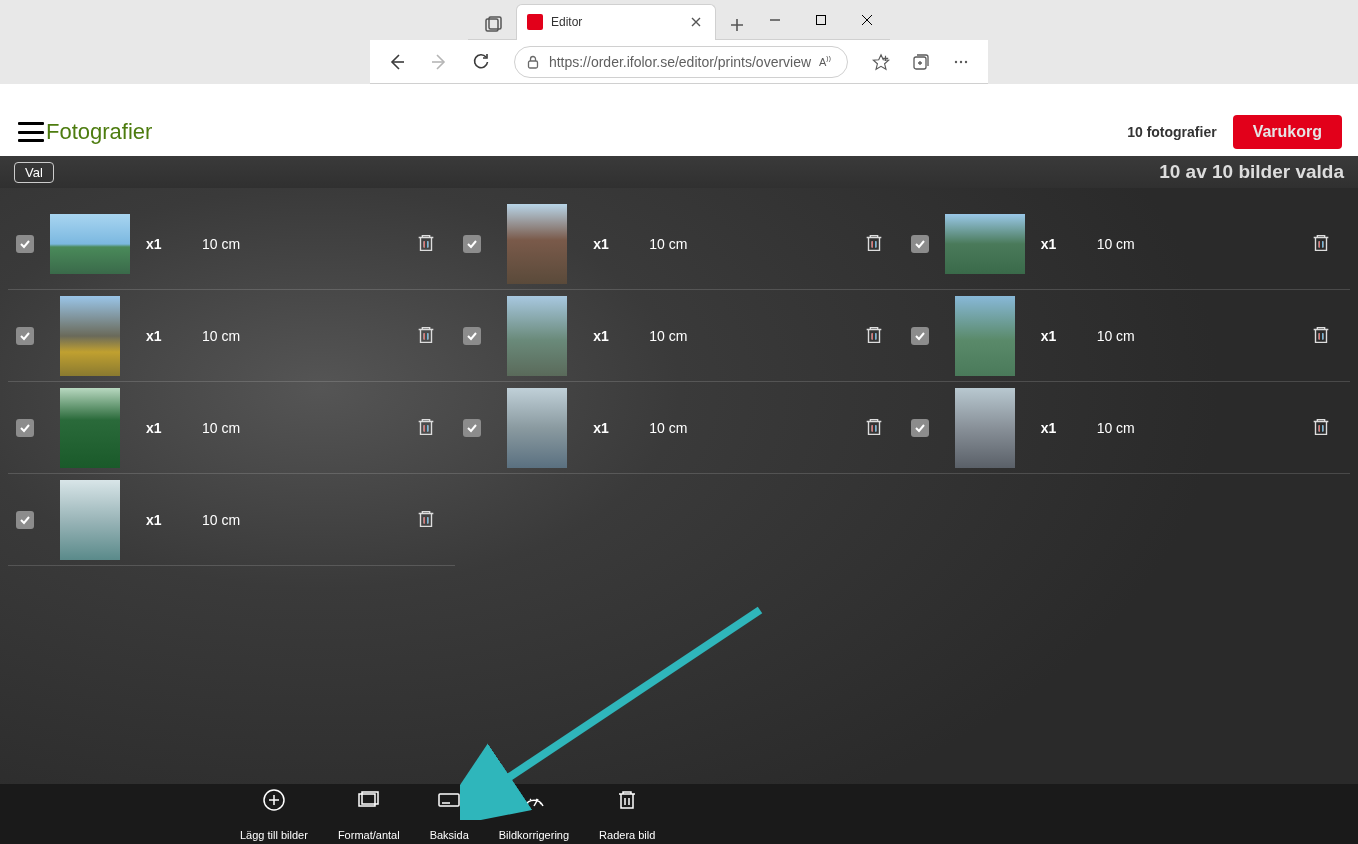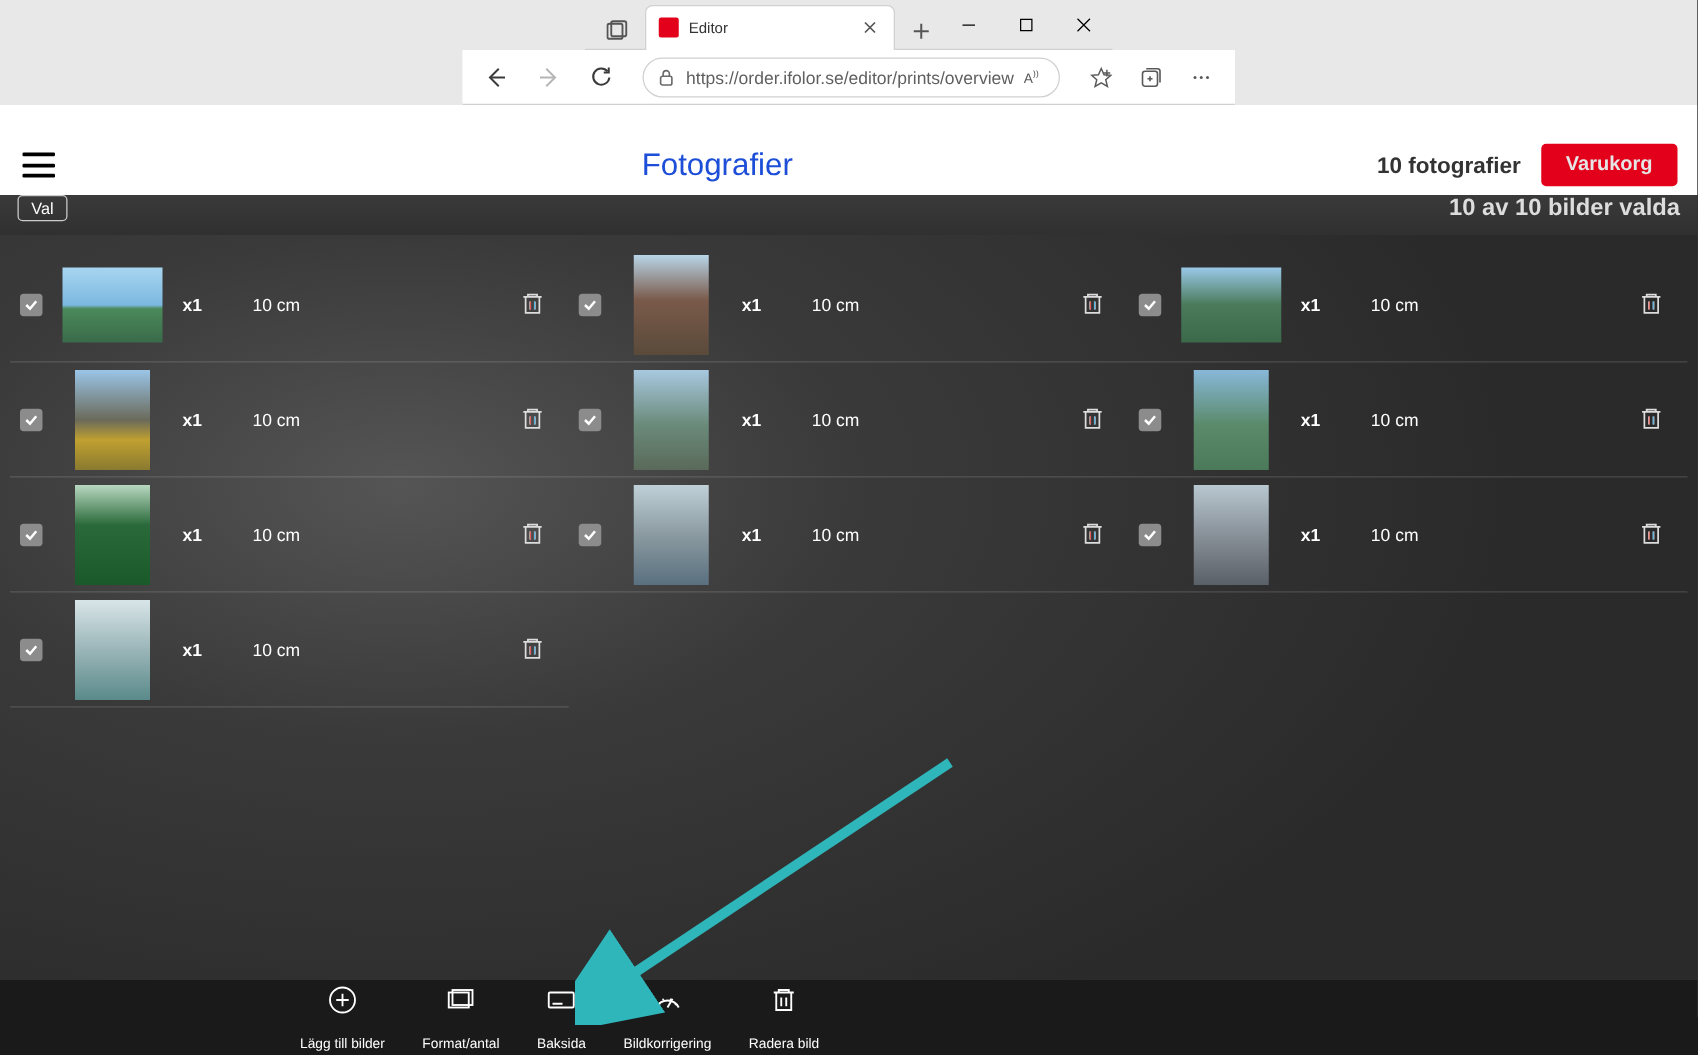"Fotografier" .page-title { color: #1d4ed8 -> #4d7c0f; font-size: 25px -> 22px; text-align: center -> none }
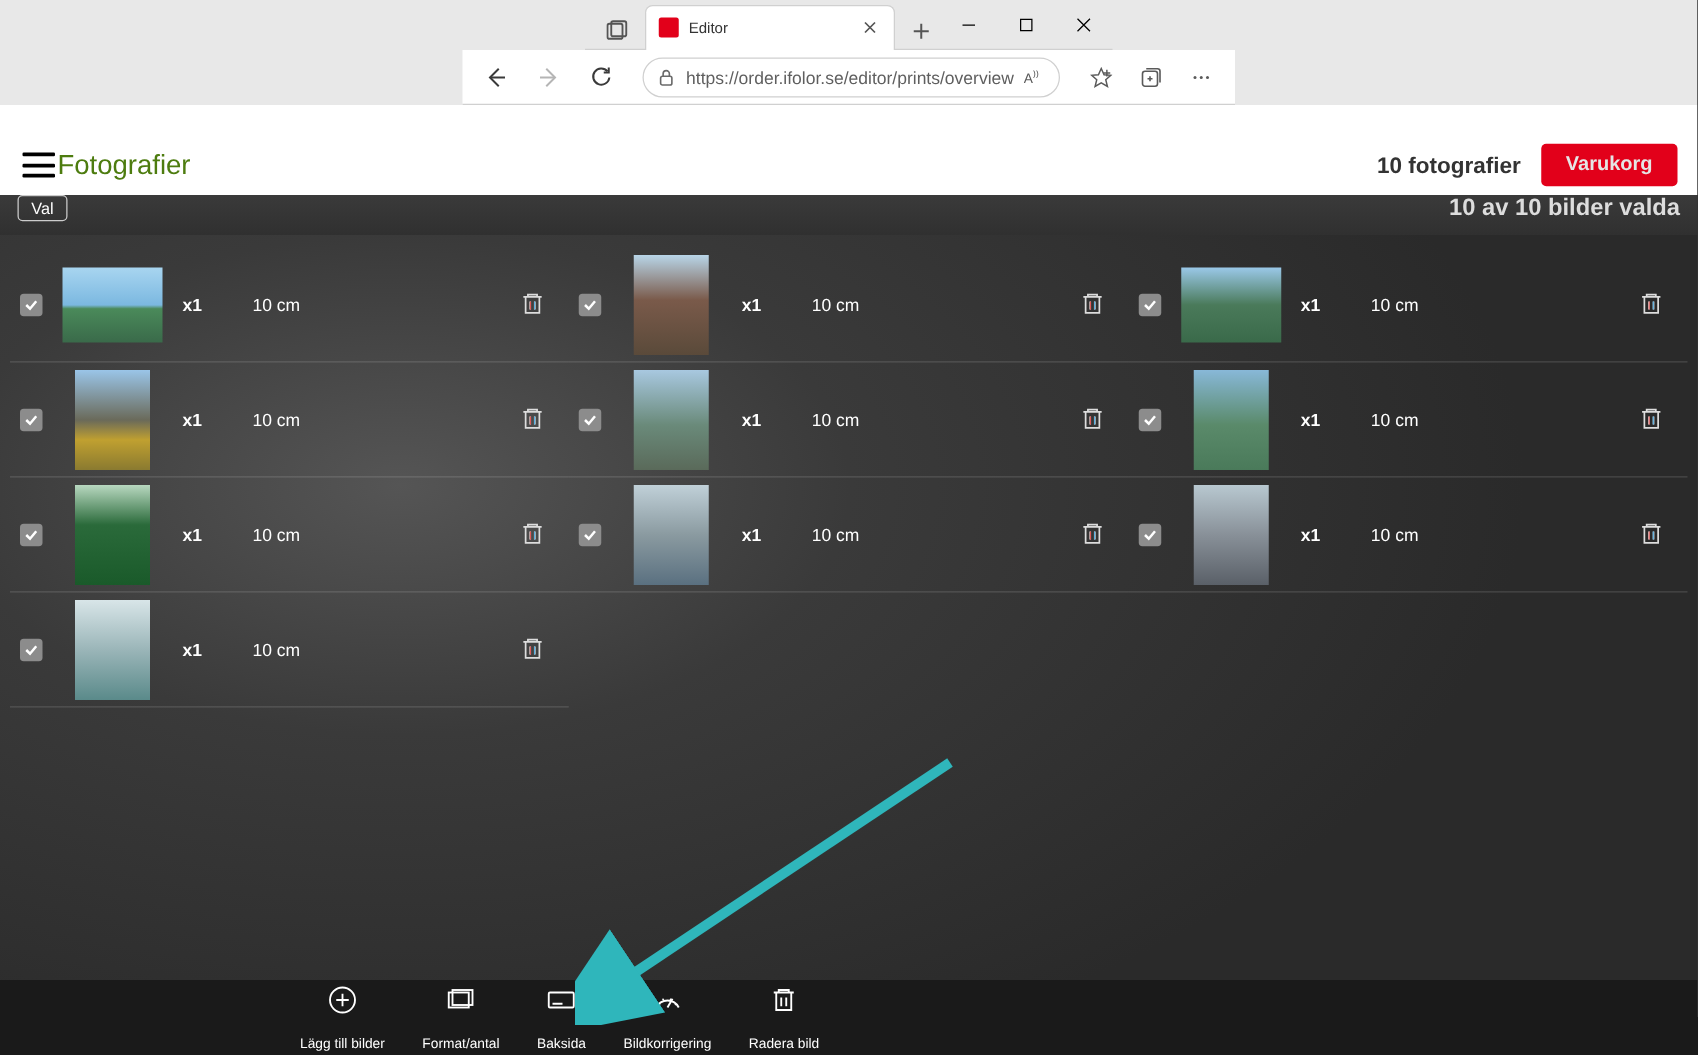"10 fotografier" .photo-count { font-size: 18px -> 14px }
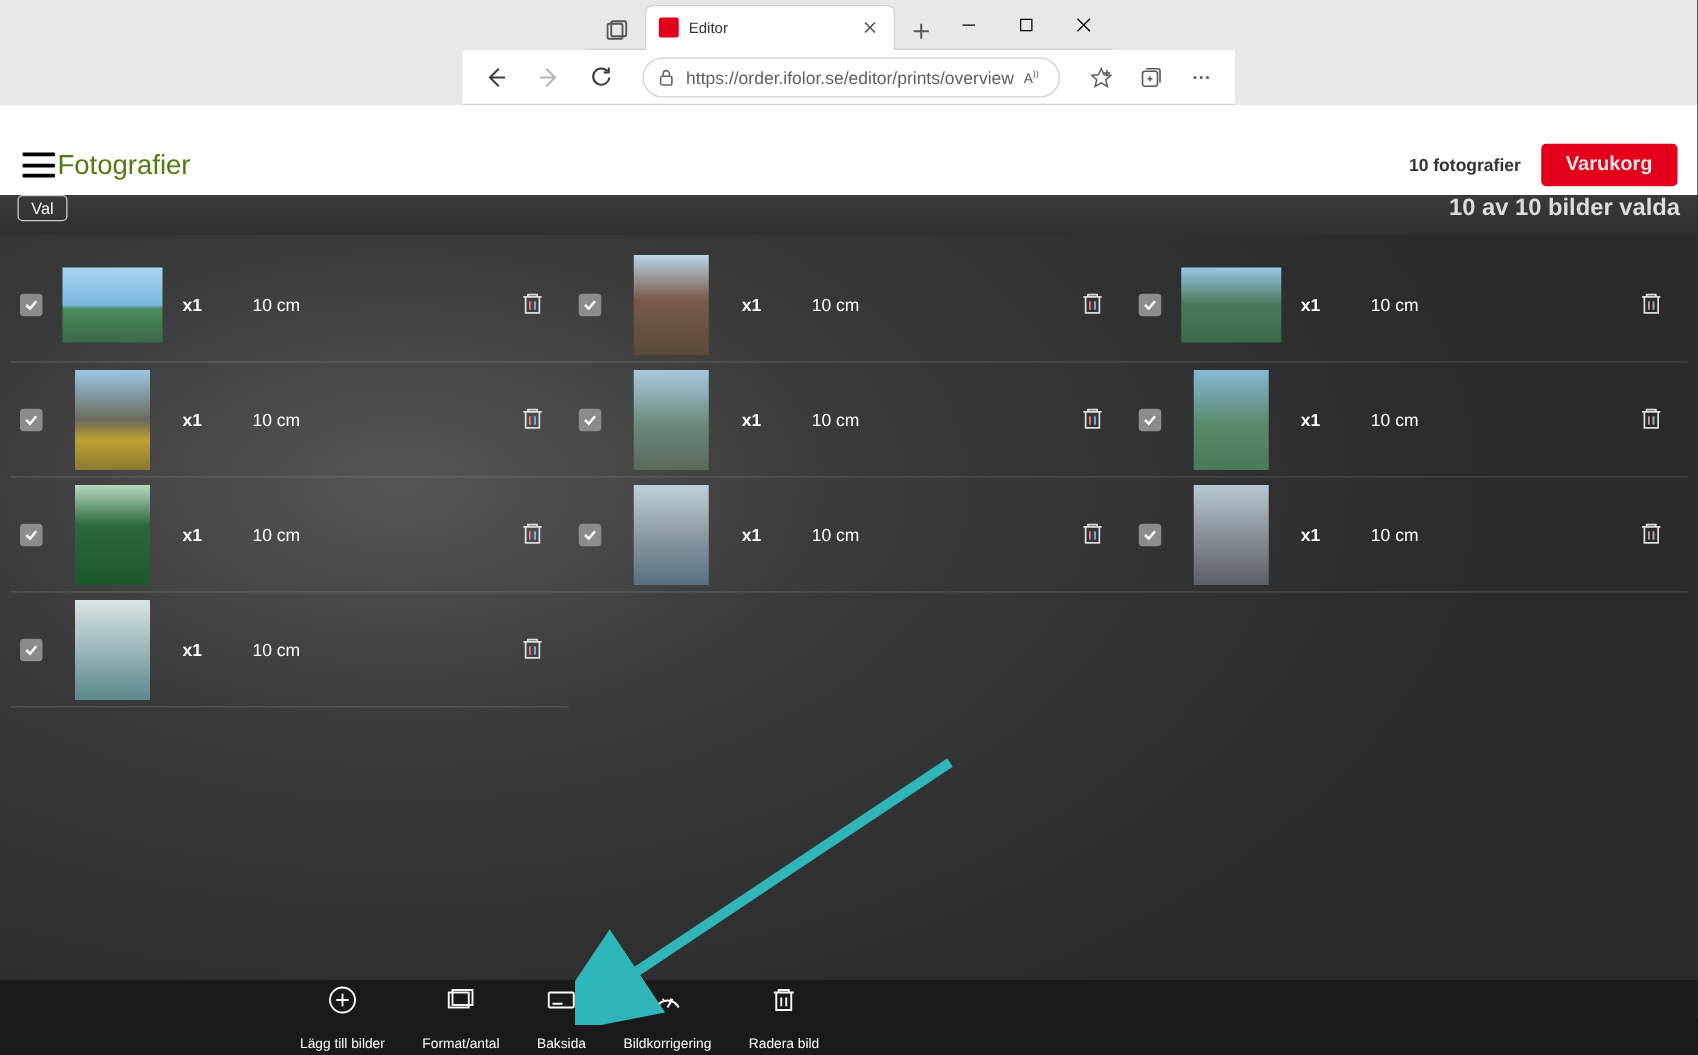"Val" .sel-bar { align-items: flex-start -> center }
